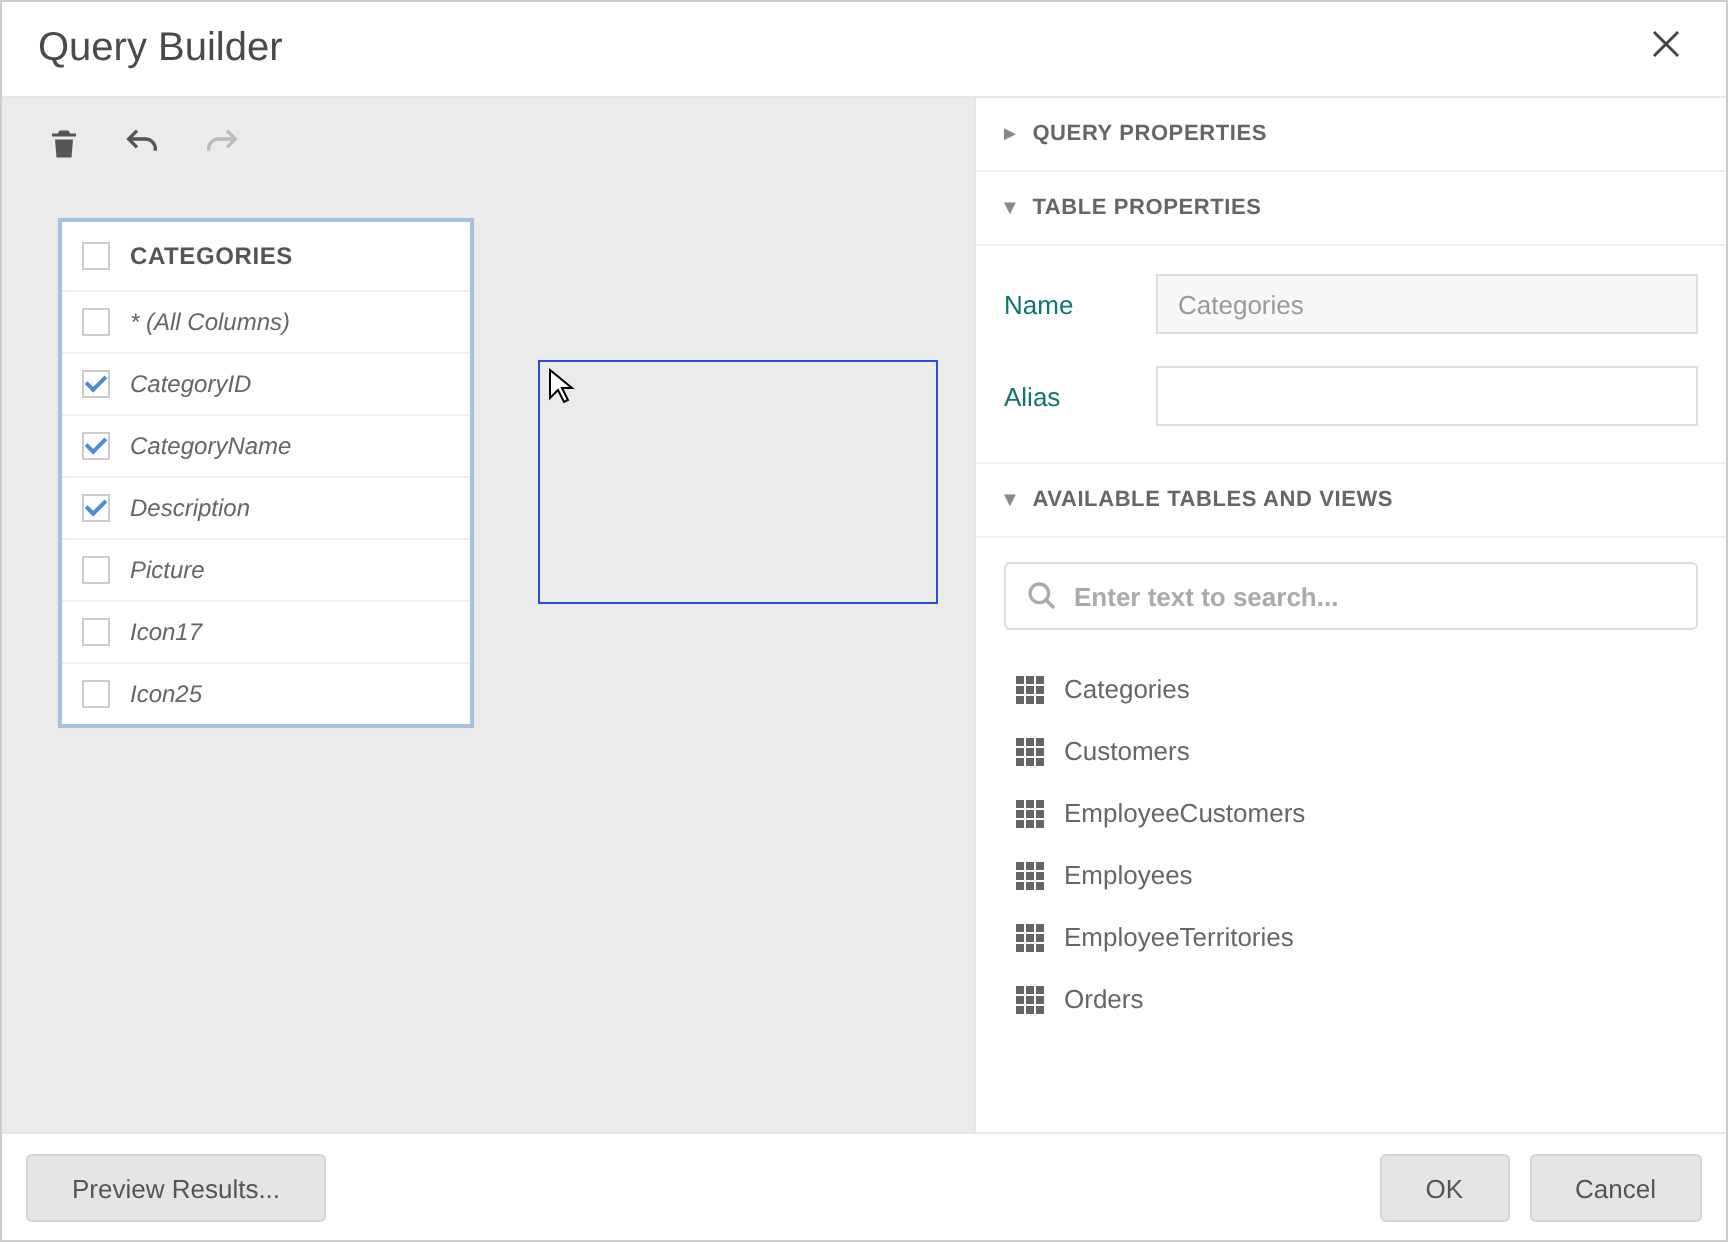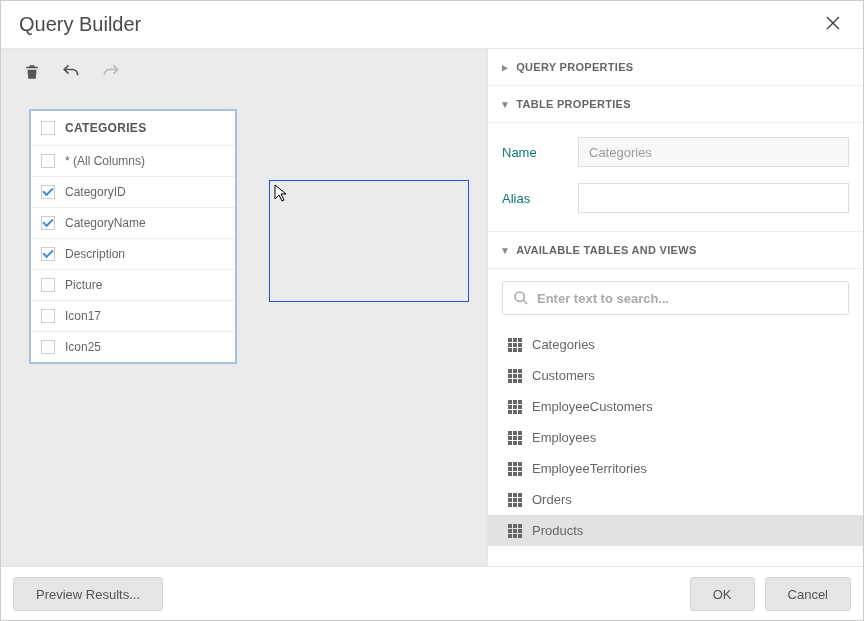"* (All Columns)" .column-row { font-style: none -> italic }
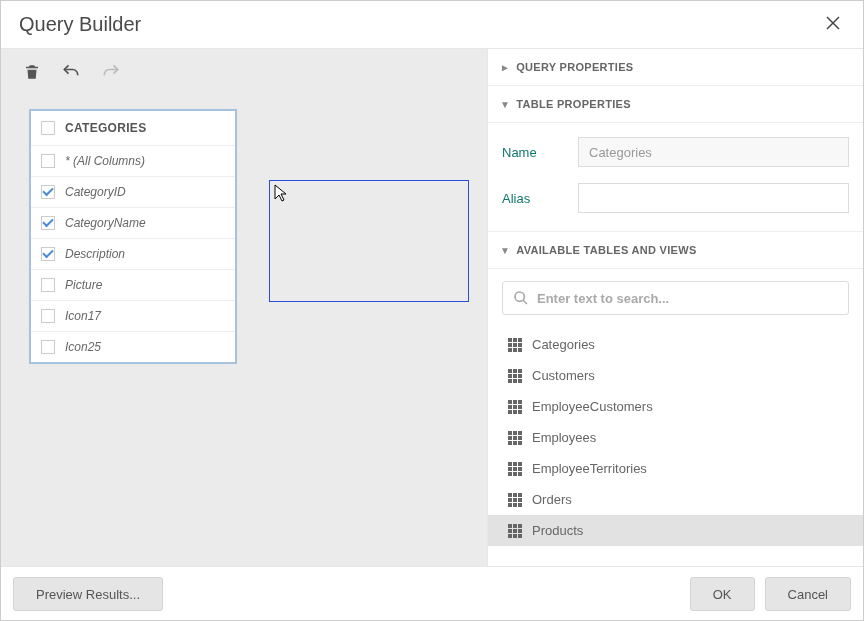"Products" div.table-item { html: <div> <span> <svg> <rect></rect> <rect></rect> <rect></rect> <rect></rect> <rect></rect> <rect></rect> <rect></rect> <rect></rect> <rect></rect> </svg> </span> <span>Products</span> </div> -> none }
